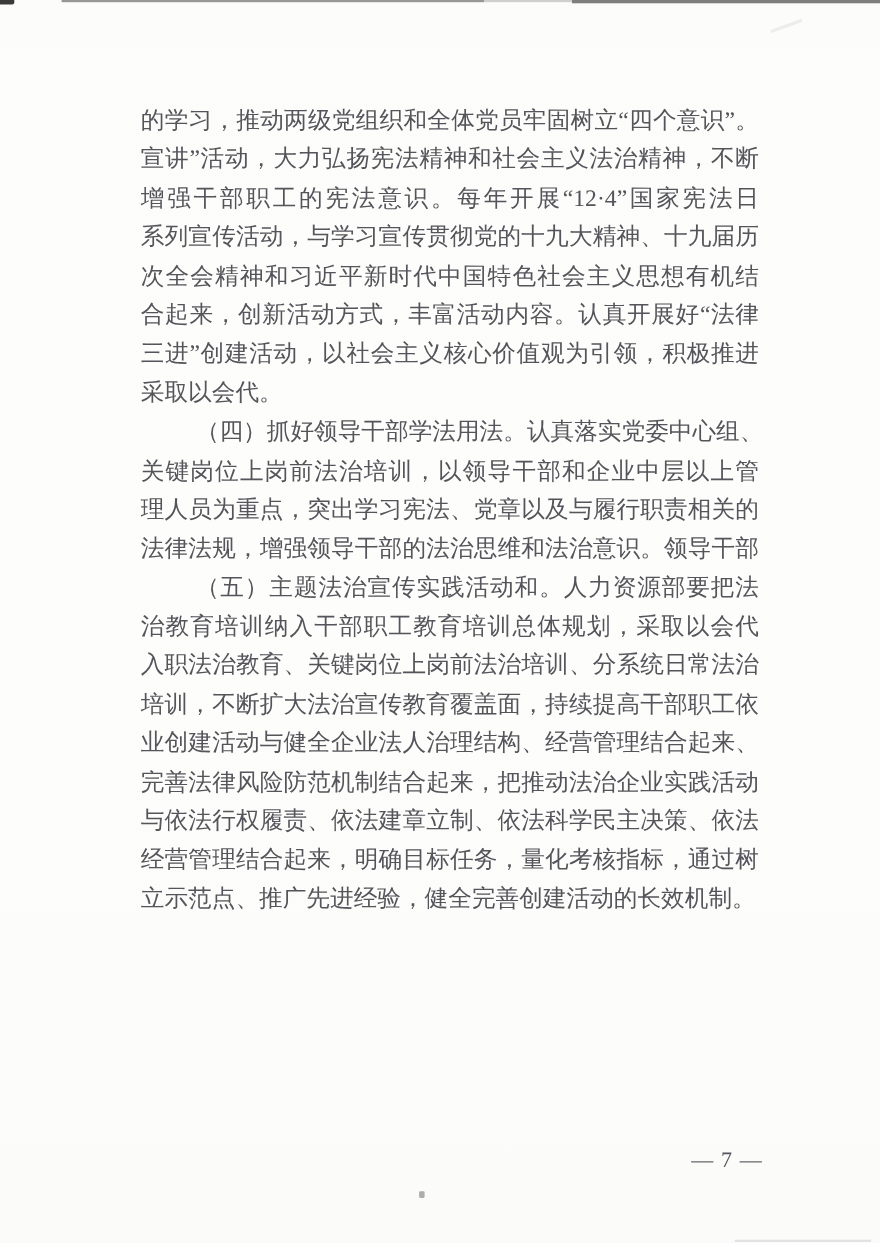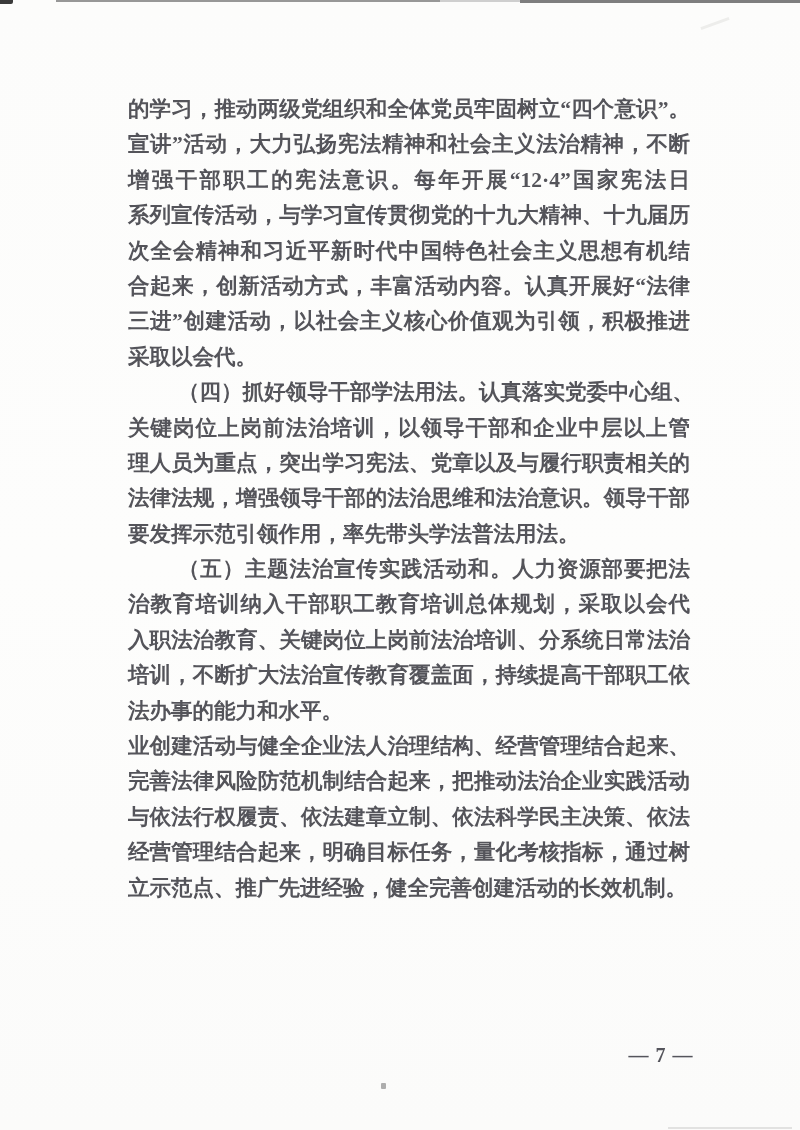"的学习，推动两级党组织和全体党员牢固树立“四个意识”。" .scan-page { font-weight: bold -> none }
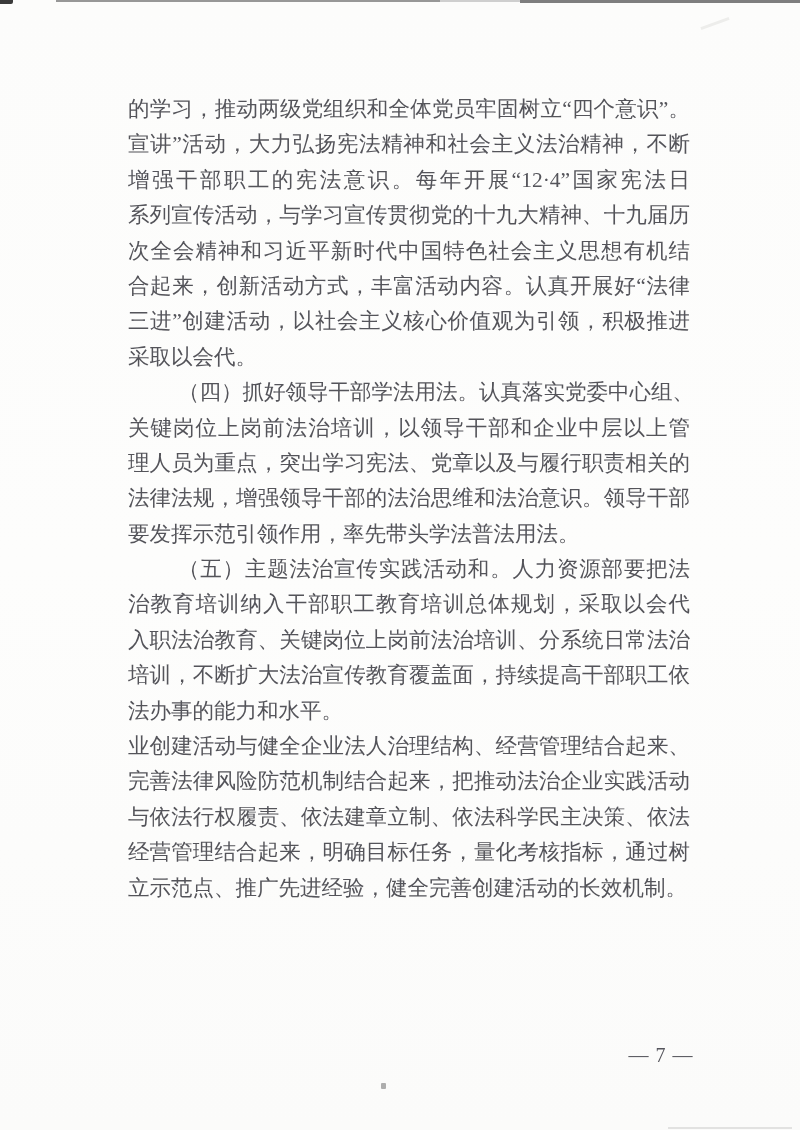"要发挥示范引领作用，率先带头学法普法用法。" div.line { html: <div>要发挥示范引领作用，率先带头学法普法用法。</div> -> none }
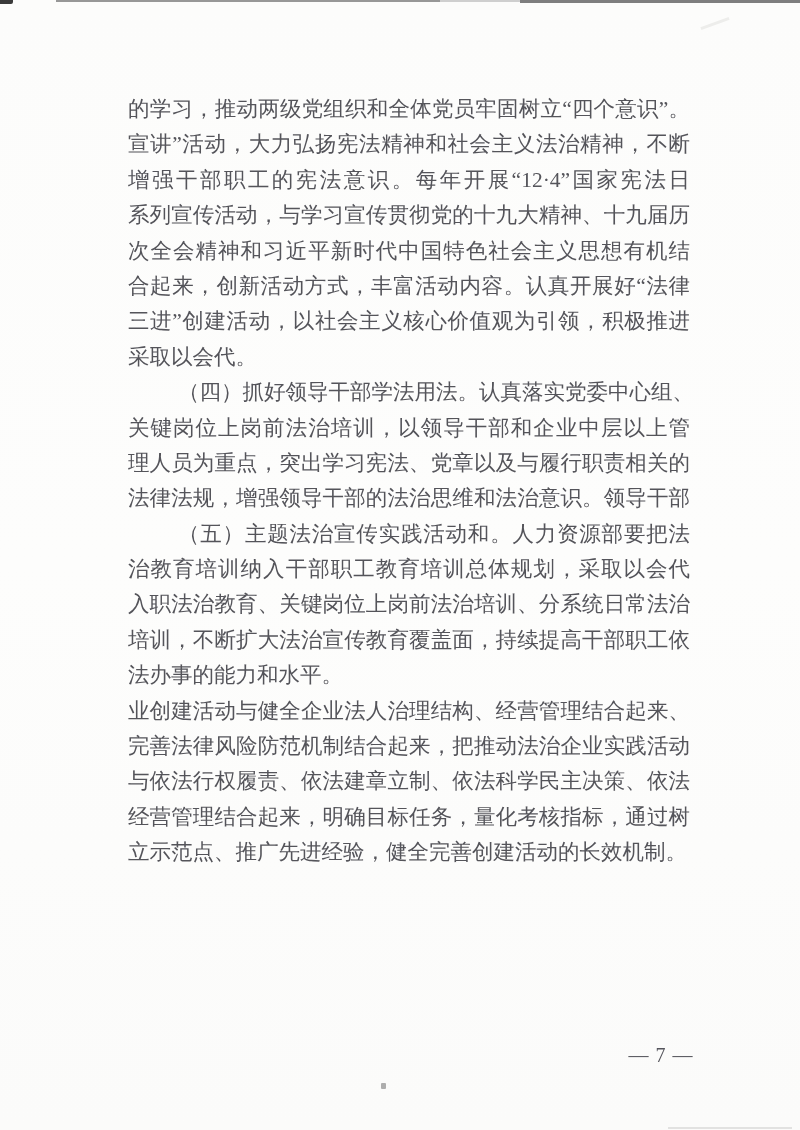"法办事的能力和水平。" div.line { html: <div>法办事的能力和水平。</div> -> none }
